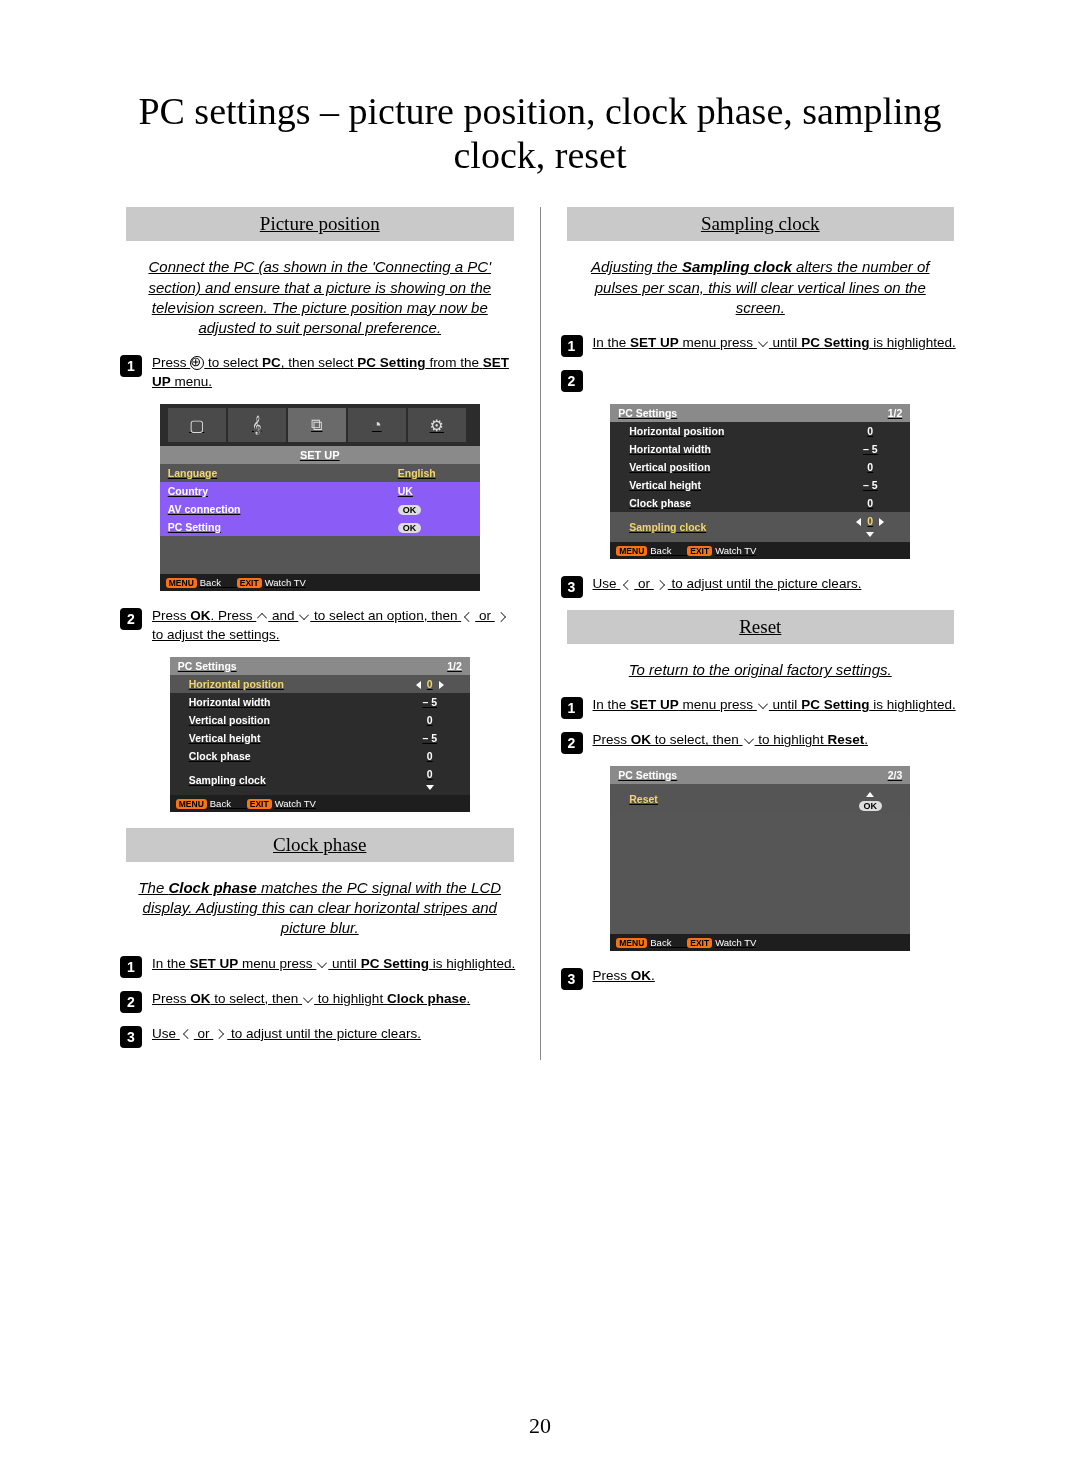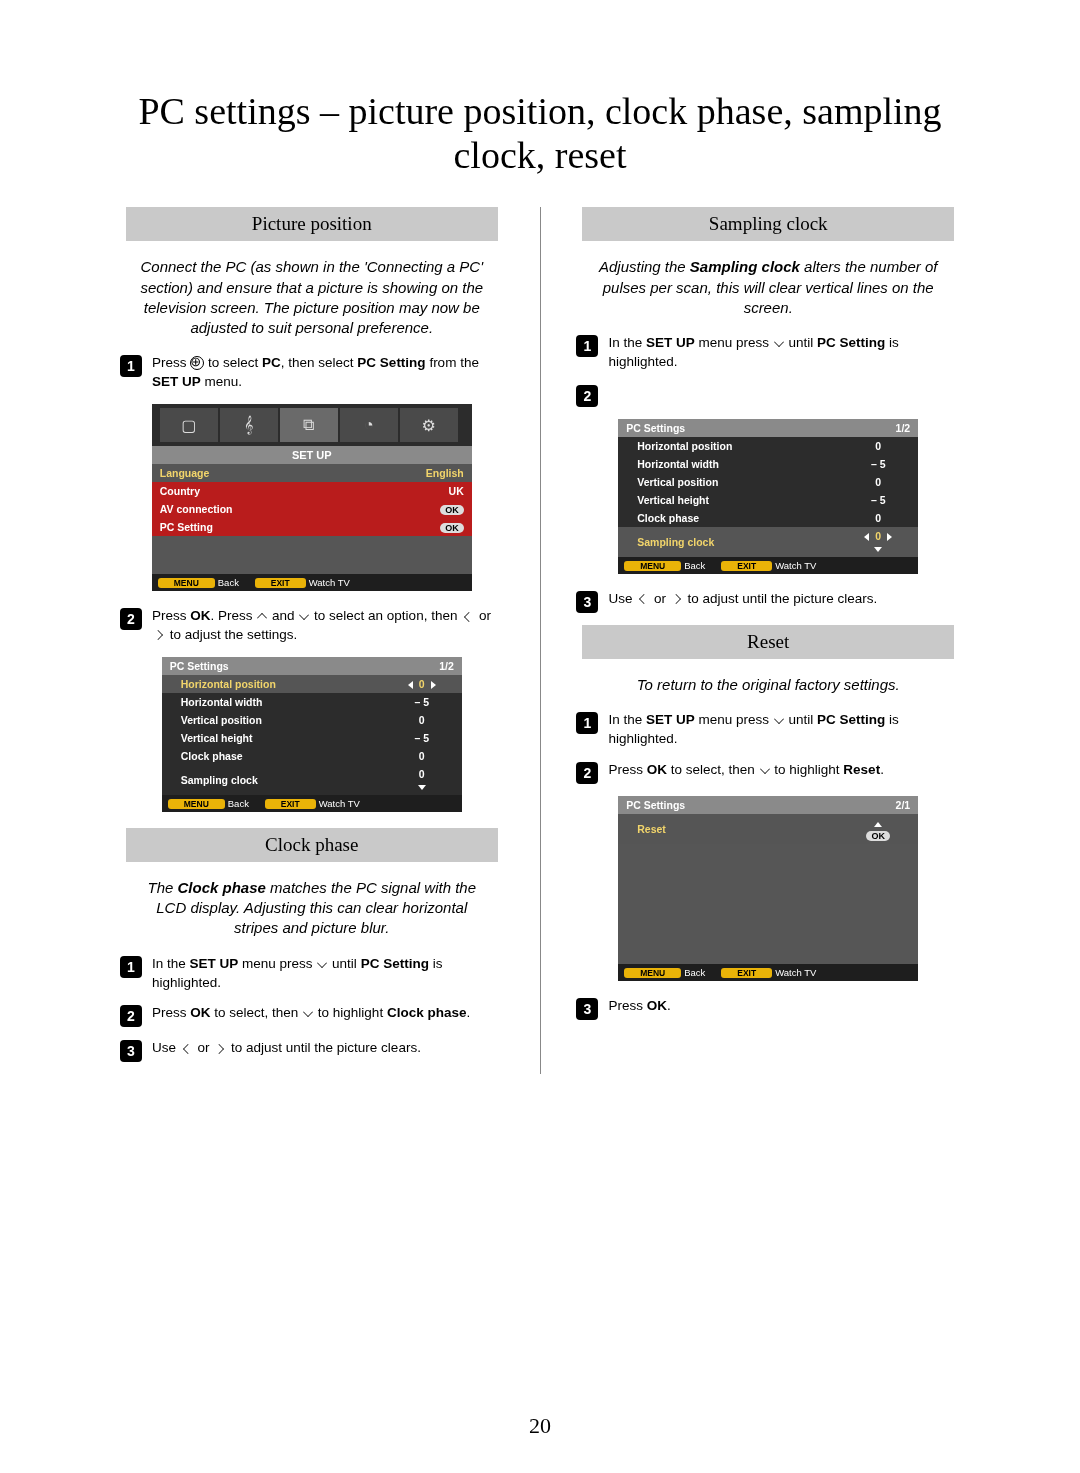"Picture position" .columns { gap: 16px -> 0; text-decoration: none -> underline }
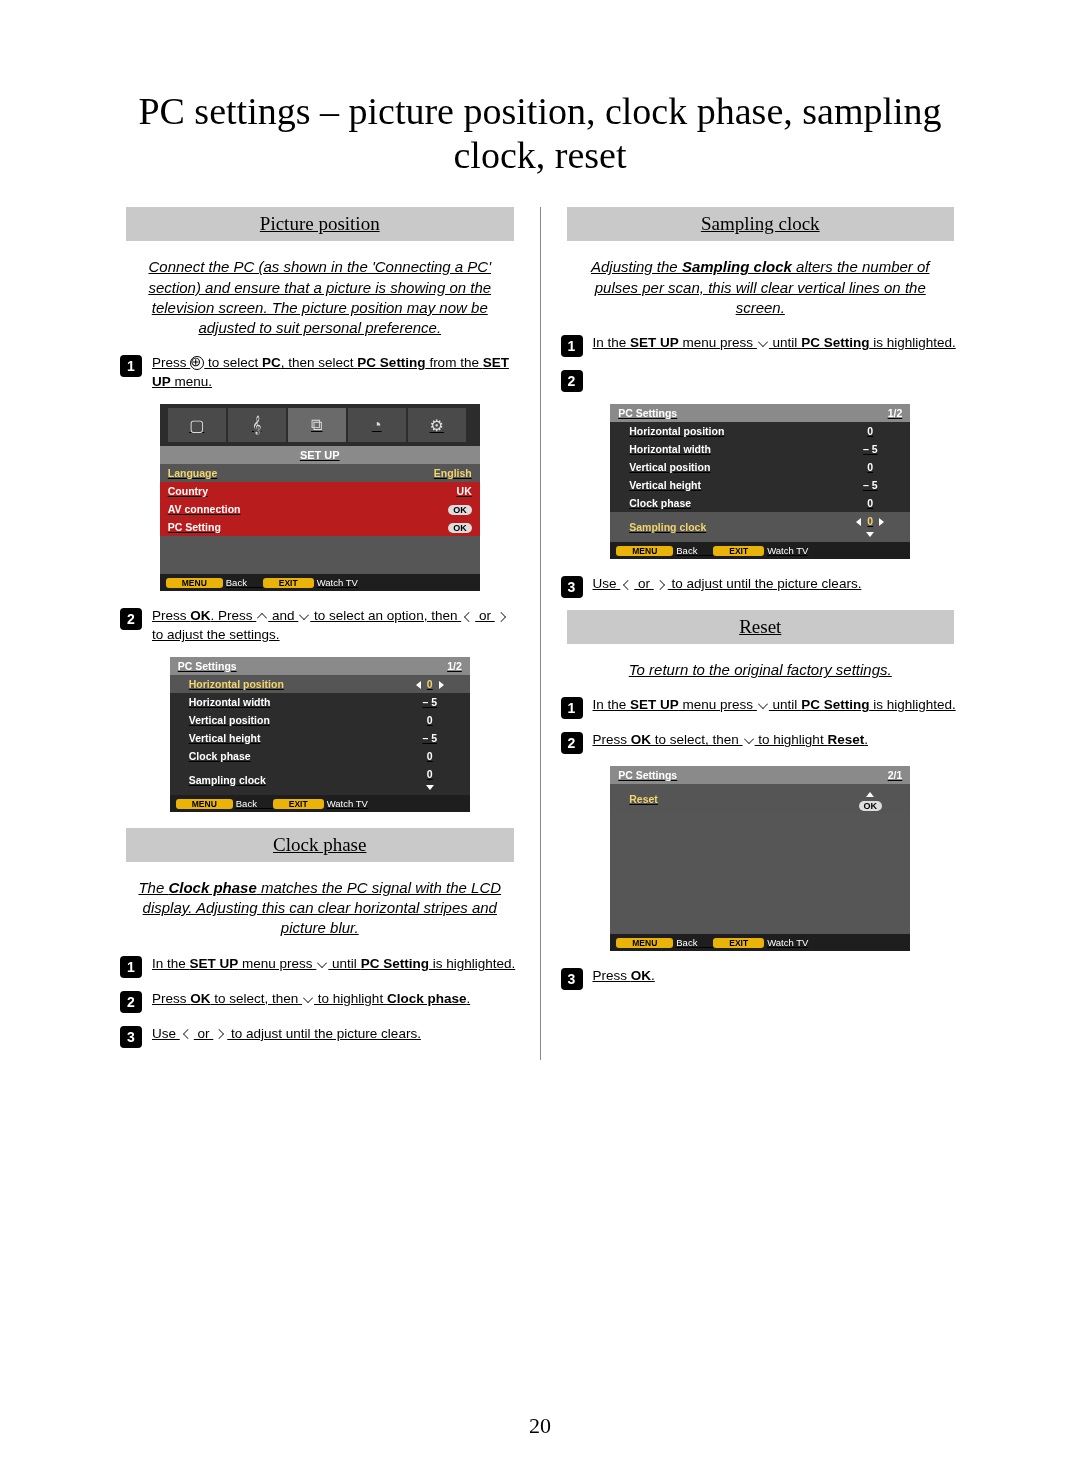"English" .osd-row td:nth-child(2) { text-align: right -> left }
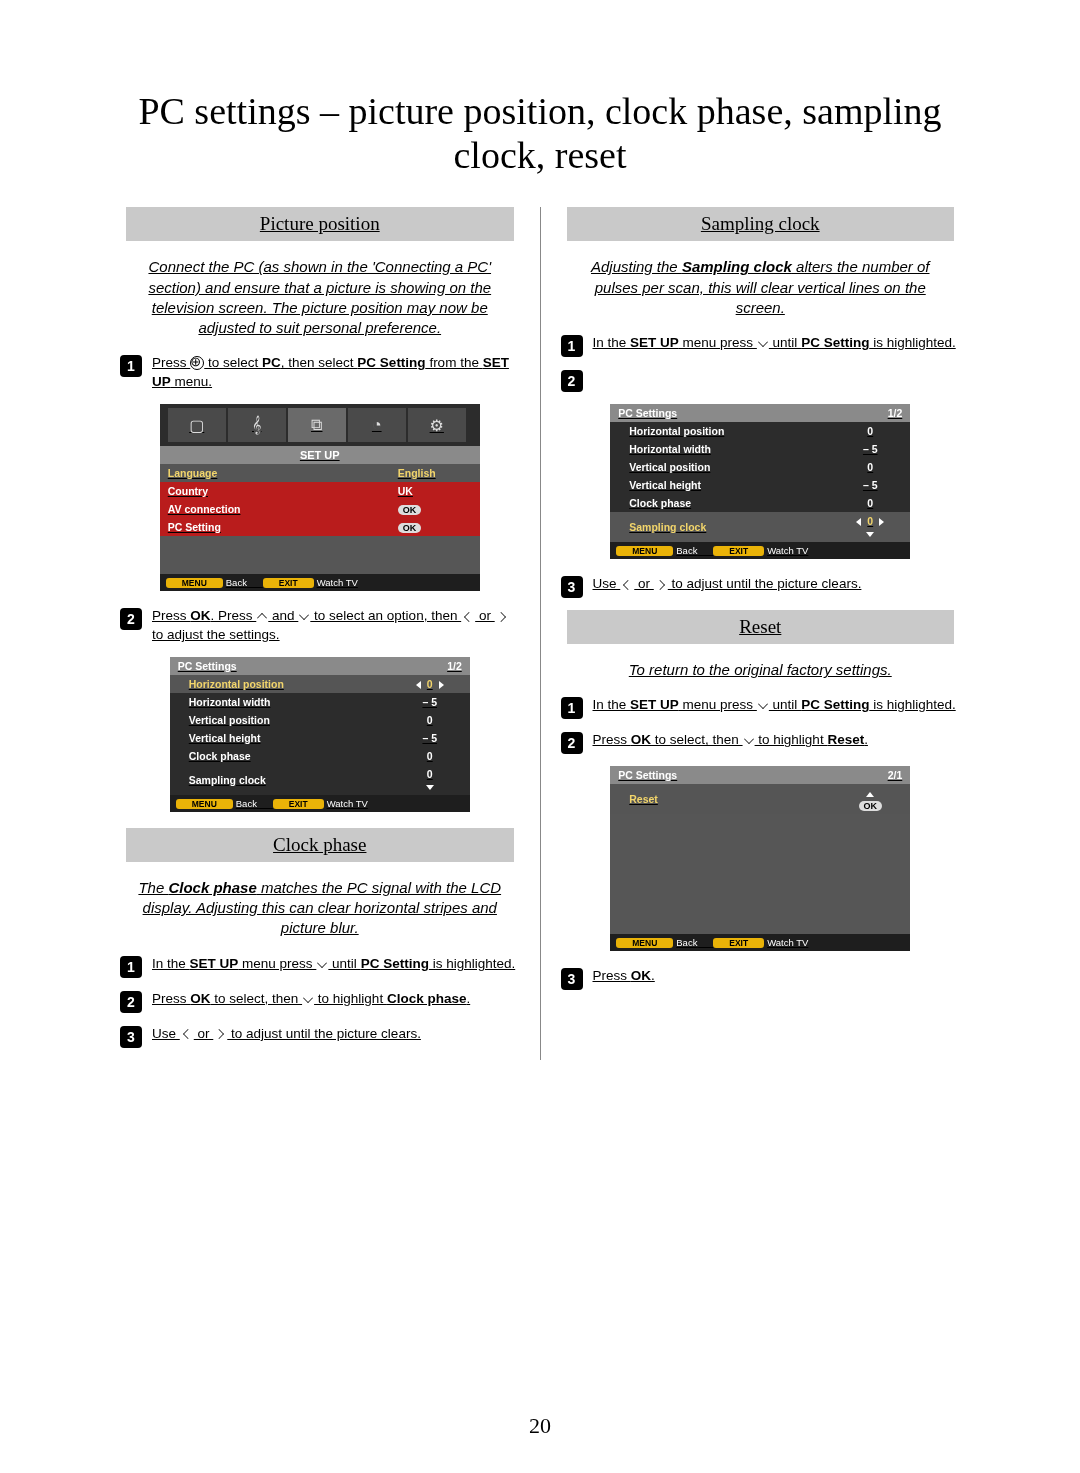"Country" .osd-row td { background: #b91c1c -> #8b5cf6 }
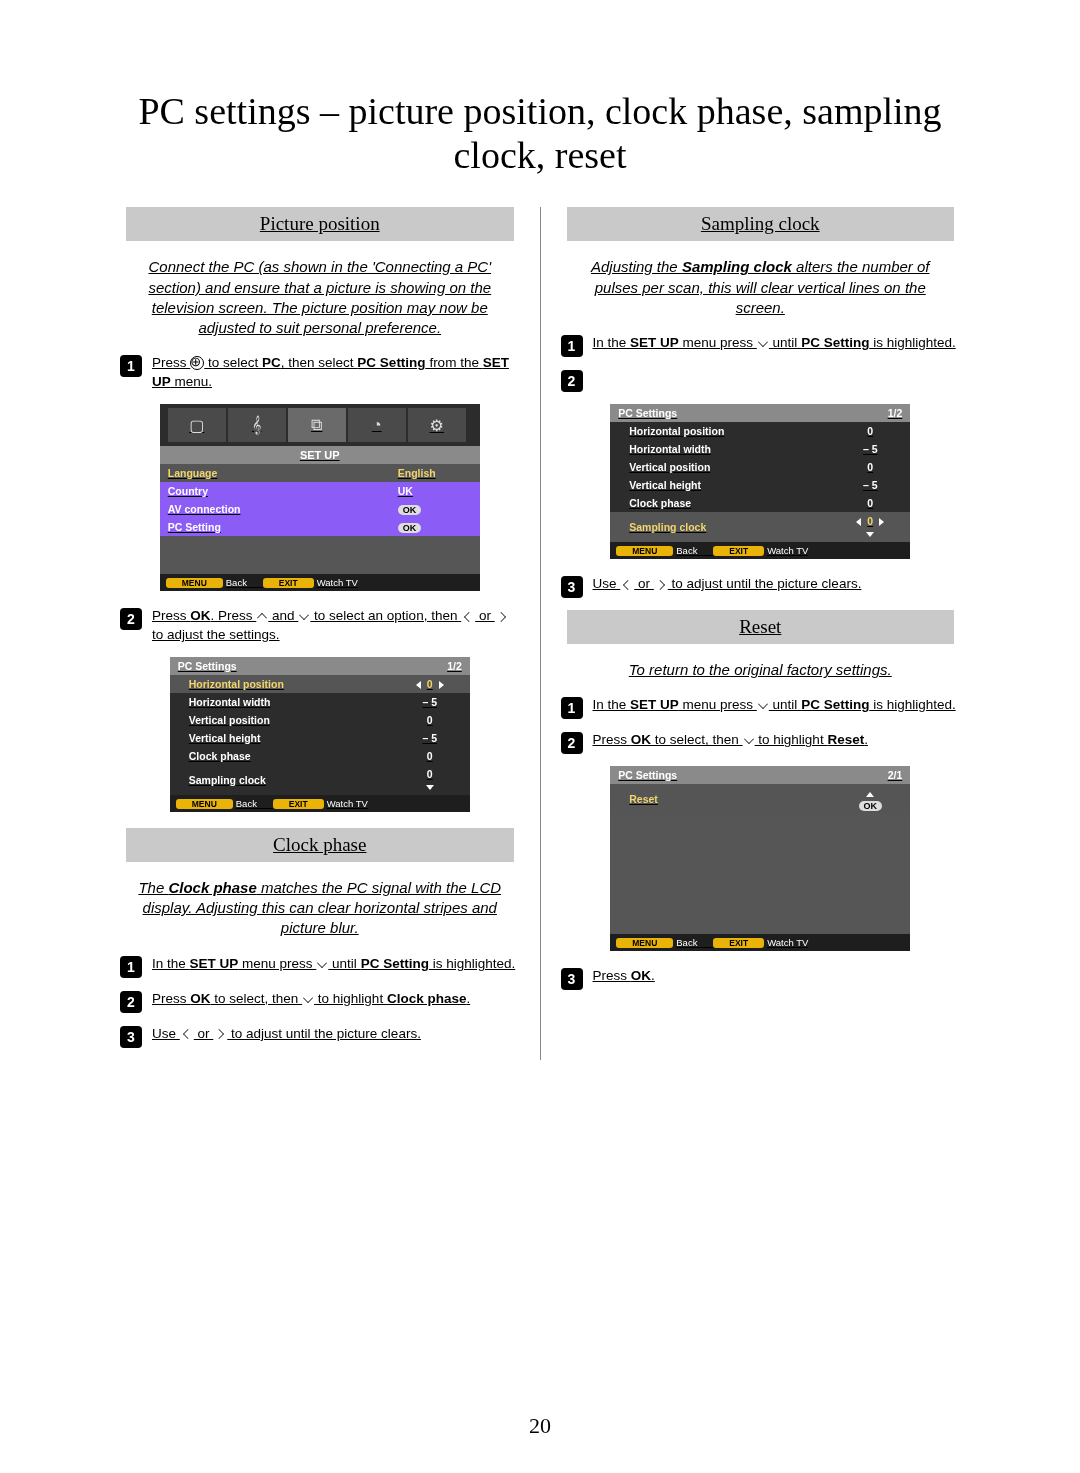"MENU" .kbd { background: #eab308 -> #f97316; padding: 0 16px -> 0 3px }
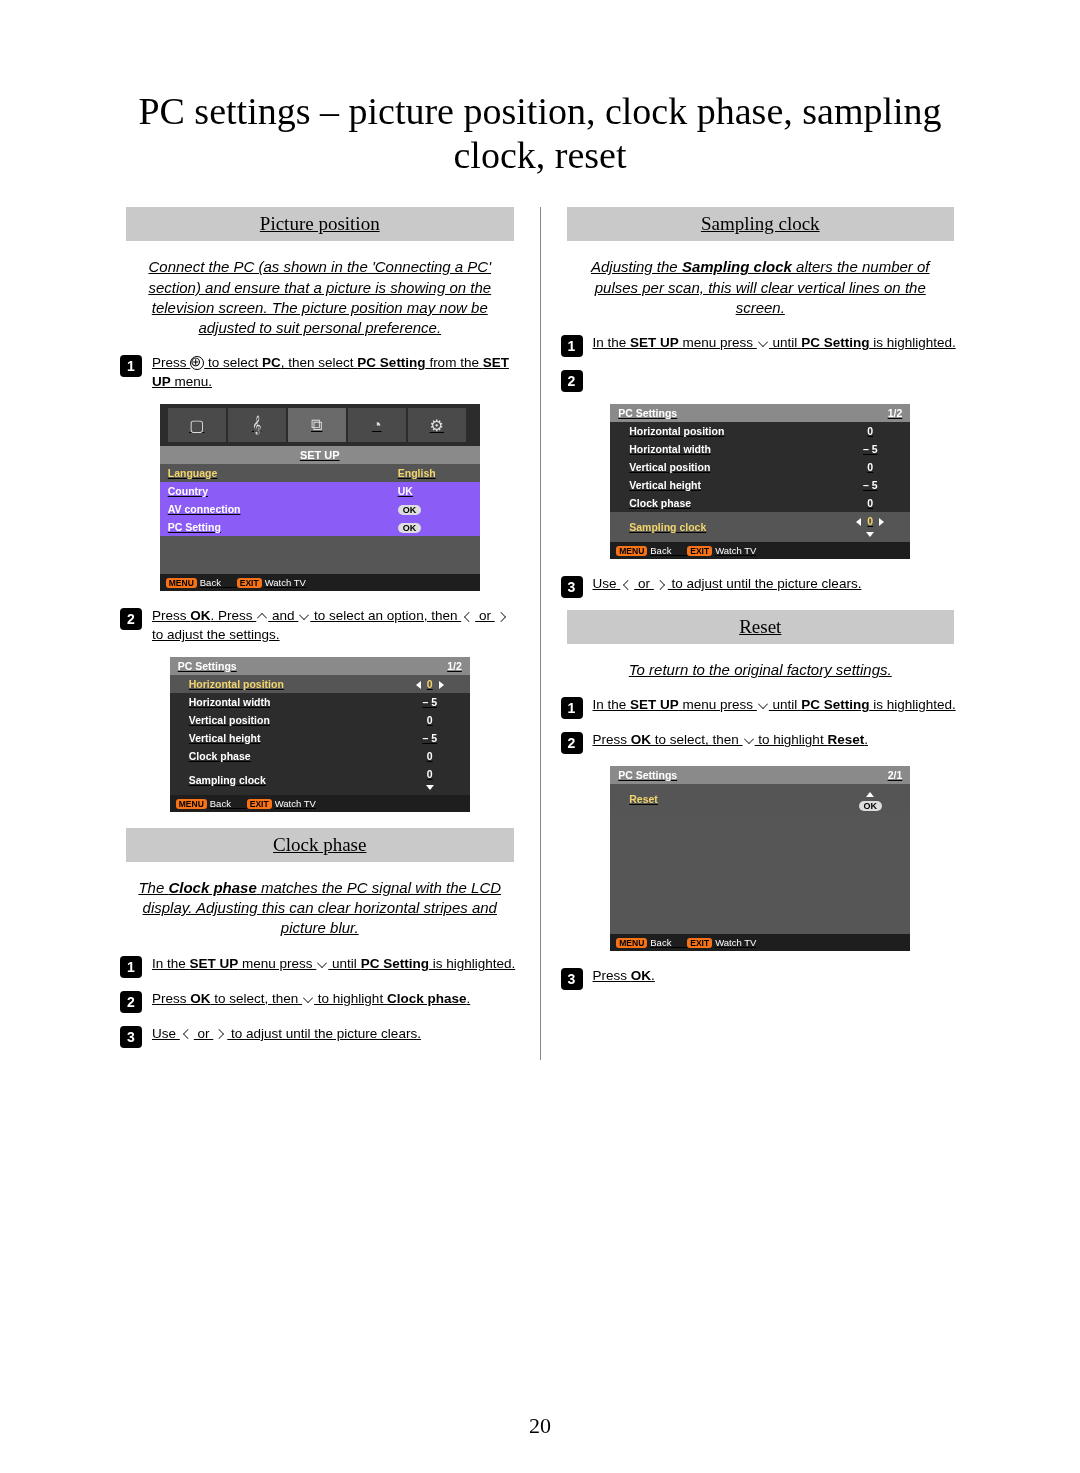"2/1" td { text: 2/1 -> 2/3 }
